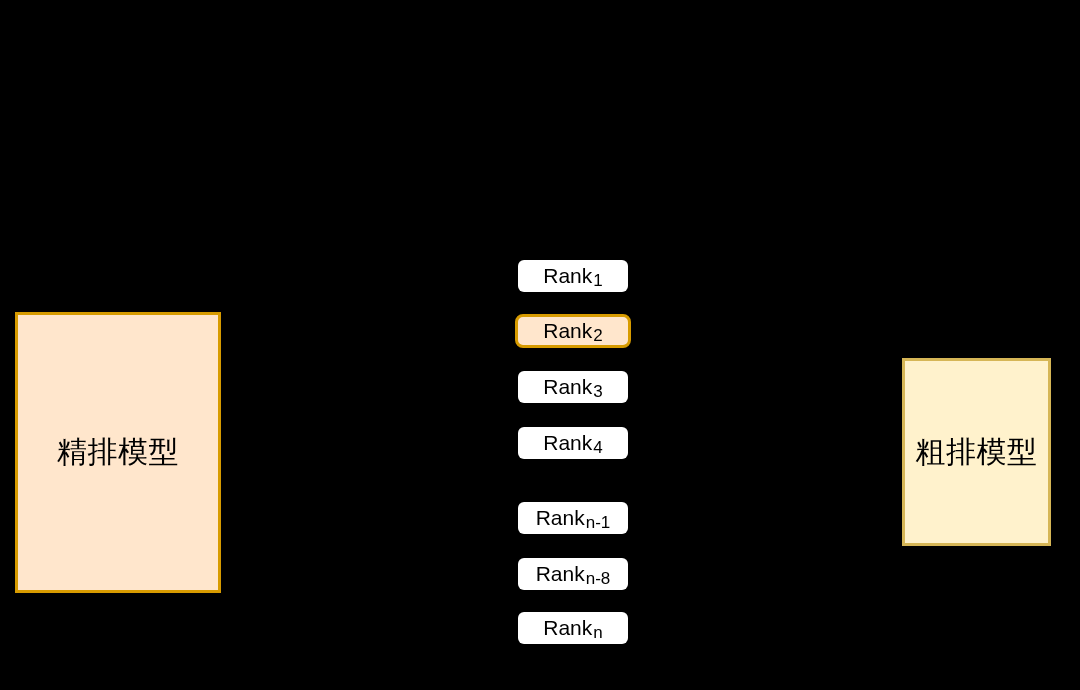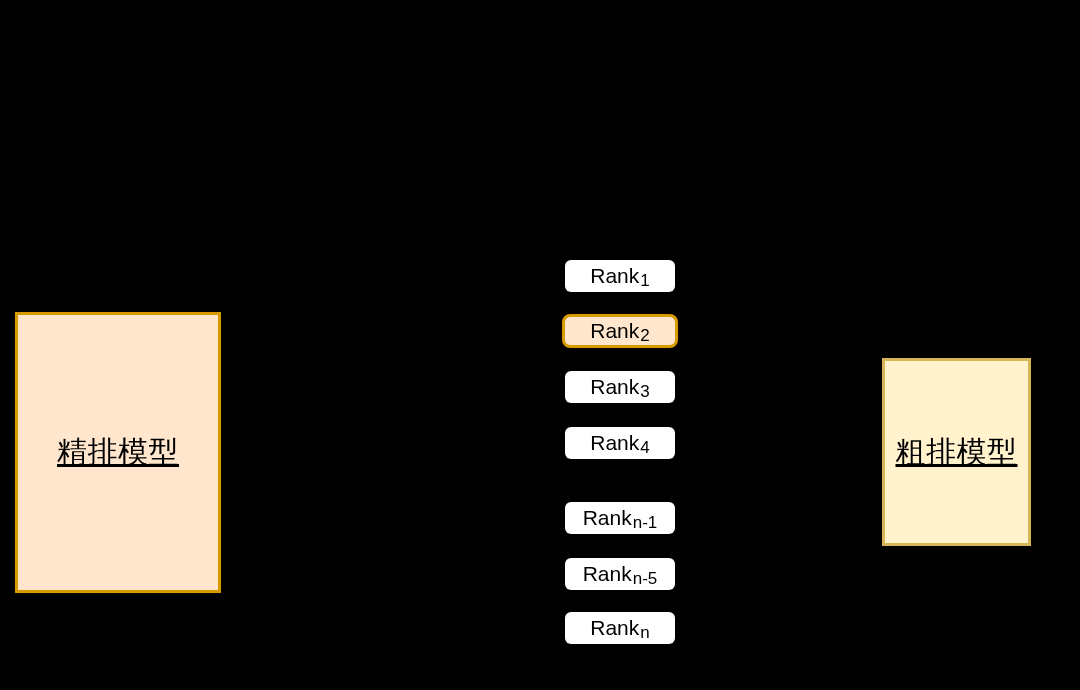"Rank" .rank-item { margin-left: 47px -> none }
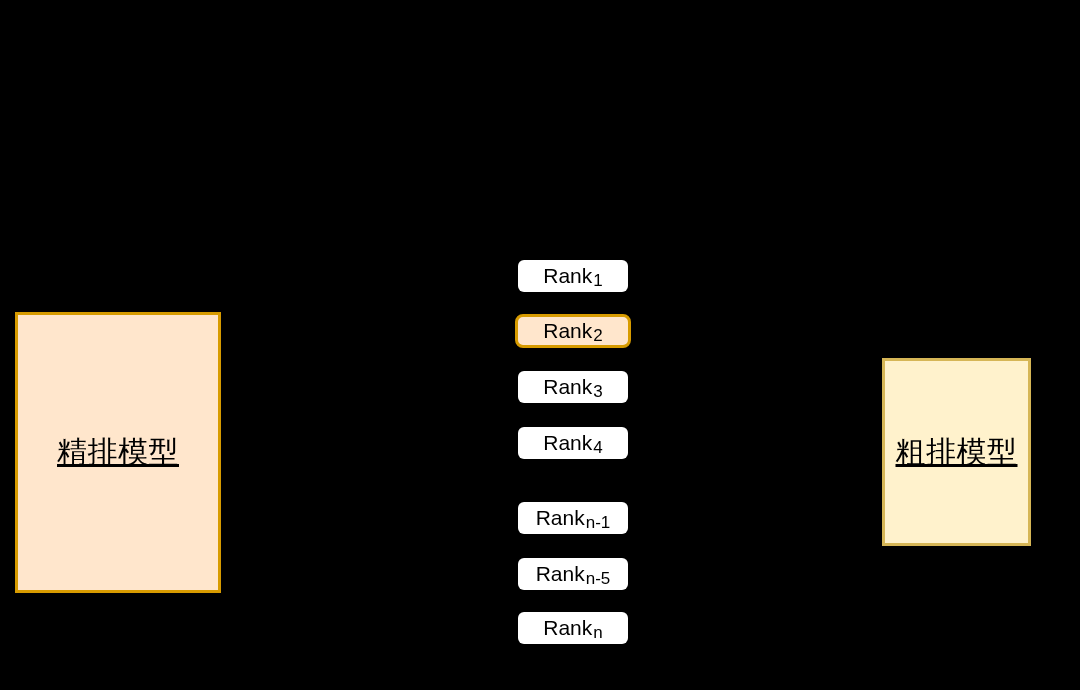"精排模型" .model-box { text-decoration: underline -> none }
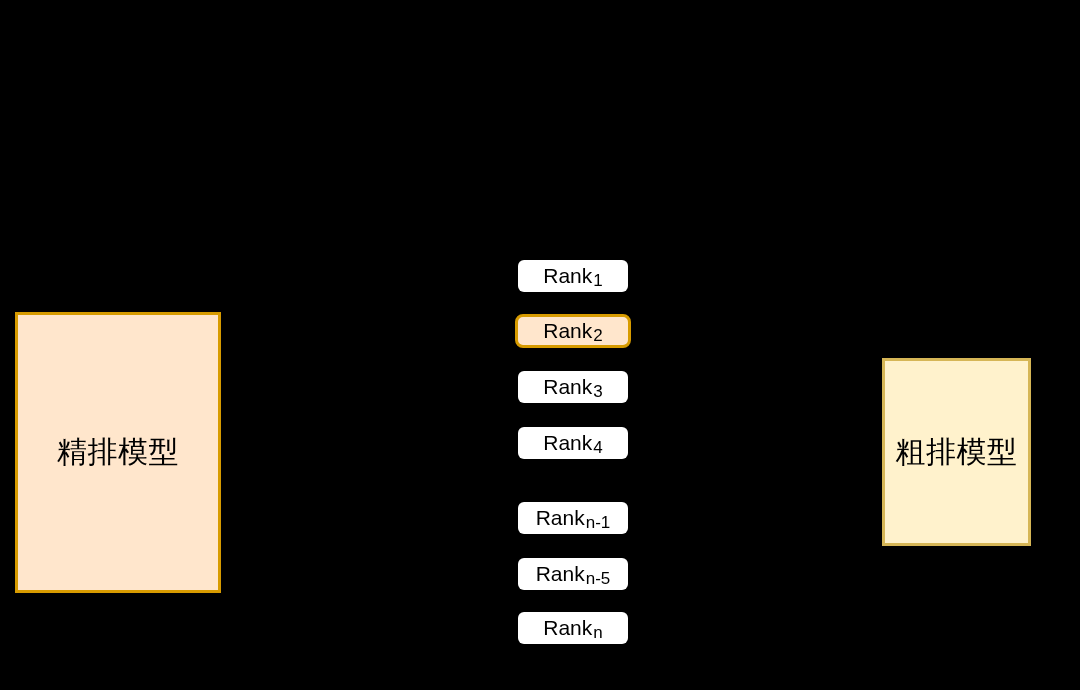"粗排模型" .model-box.right { left: 882px -> 902px }
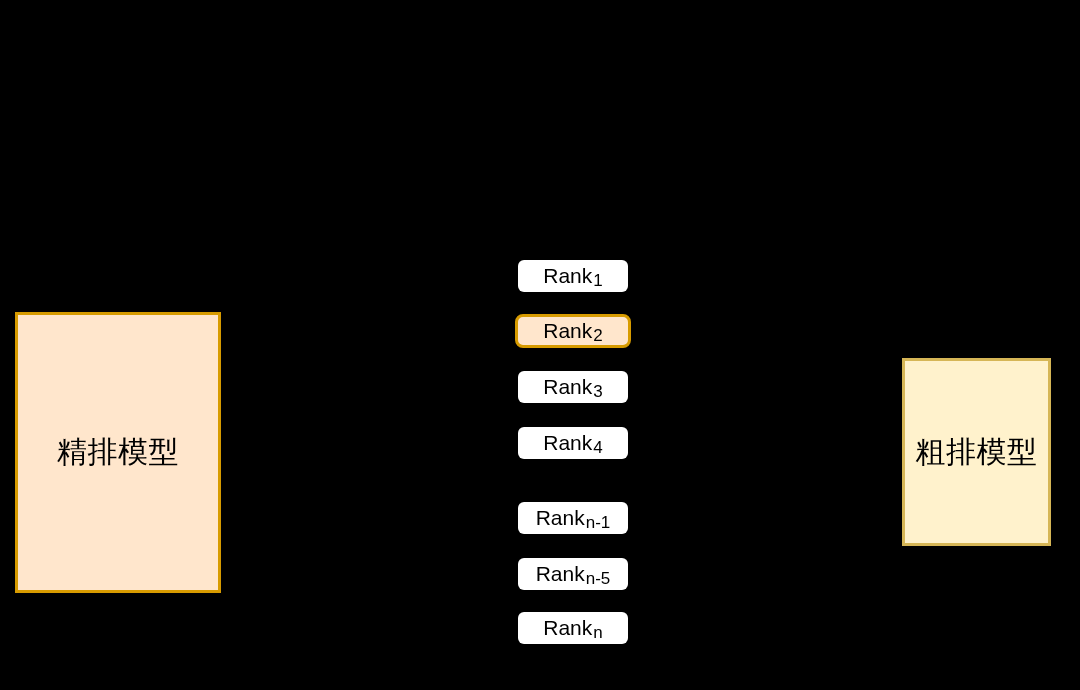"n-5" span.rank-sub { text: n-5 -> n-8 }
